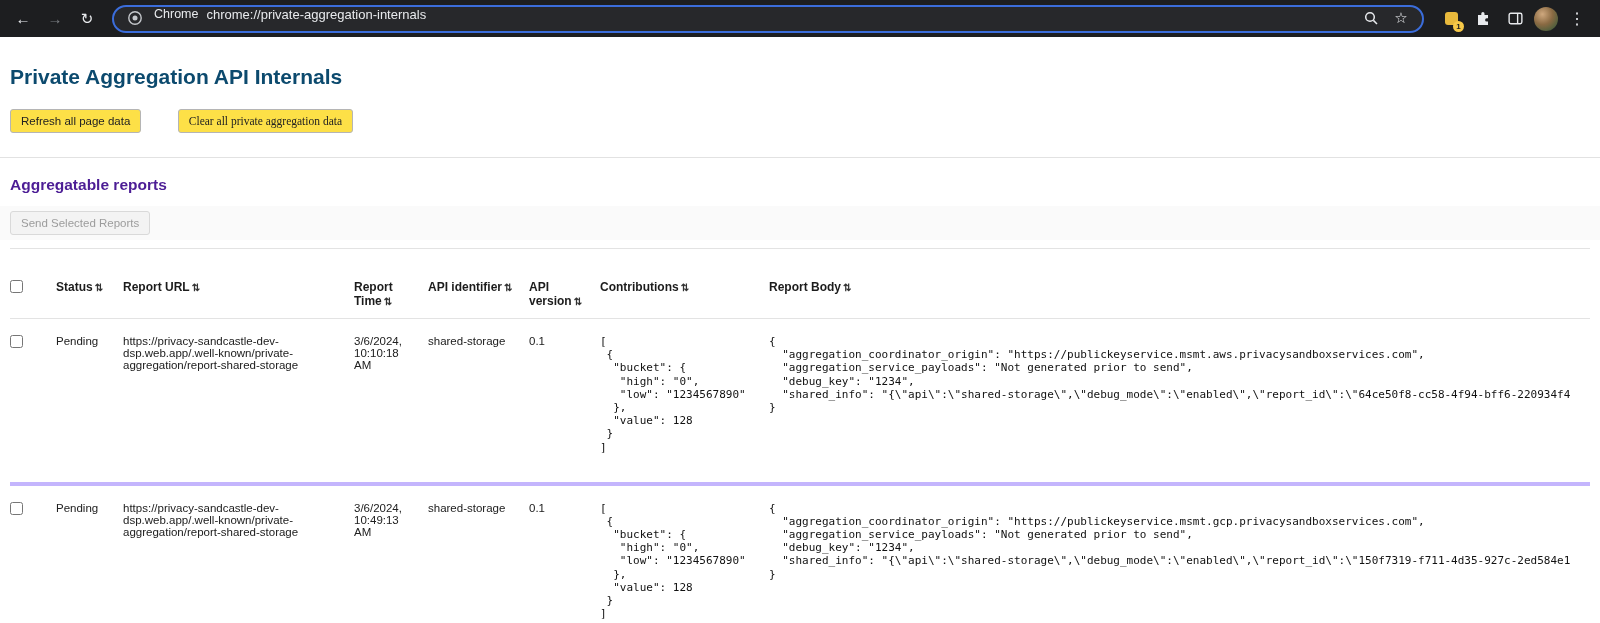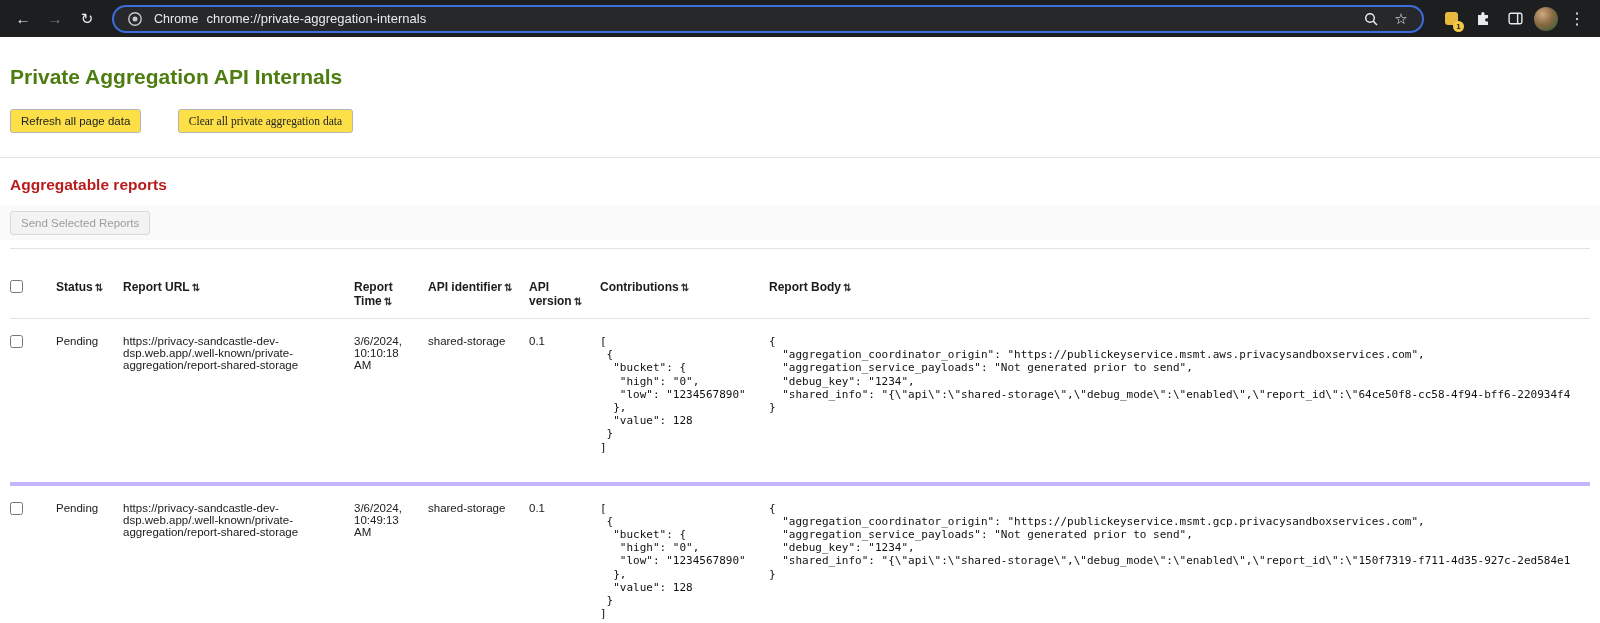"Chrome" .omnibox { align-items: center -> none }
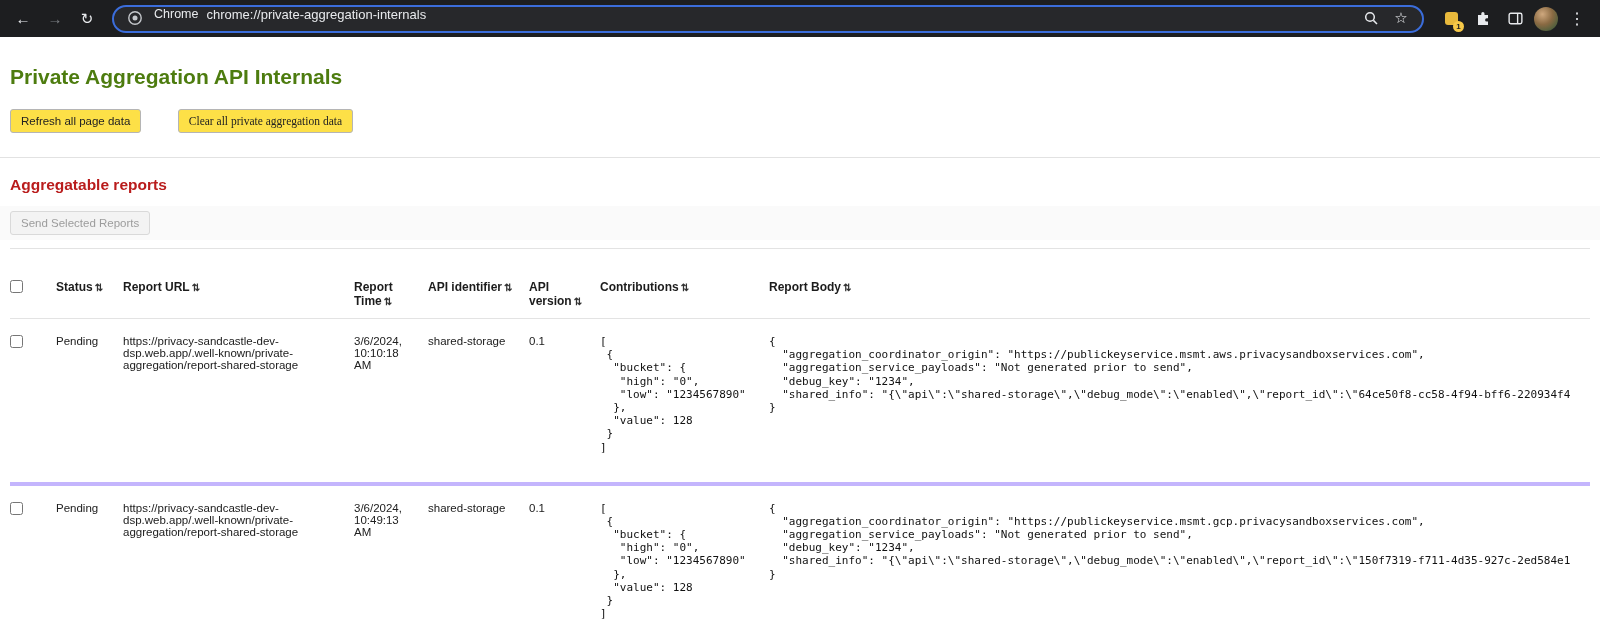"Private Aggregation API Internals" h1.page-title { color: #4d7c0f -> #0c4a6e }
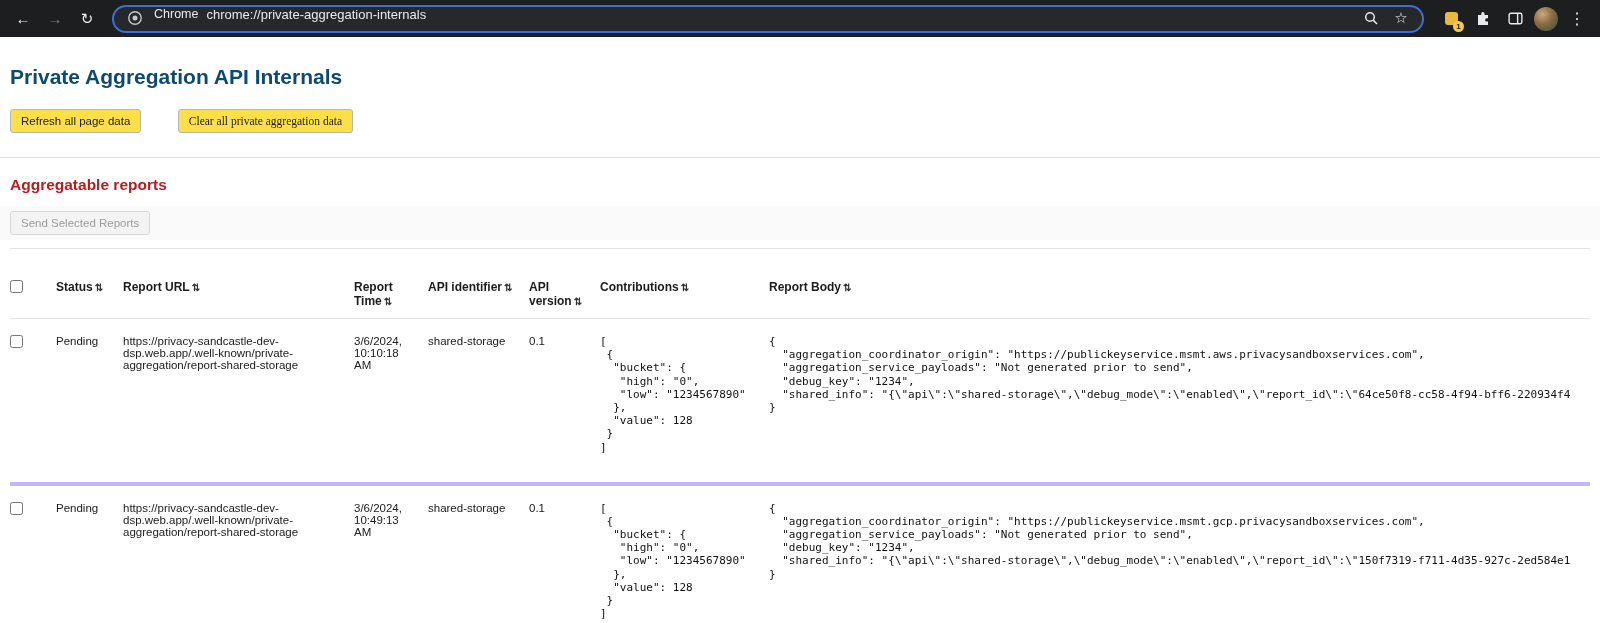"Aggregatable reports" h2.section-title { color: #b91c1c -> #4c1d95 }
